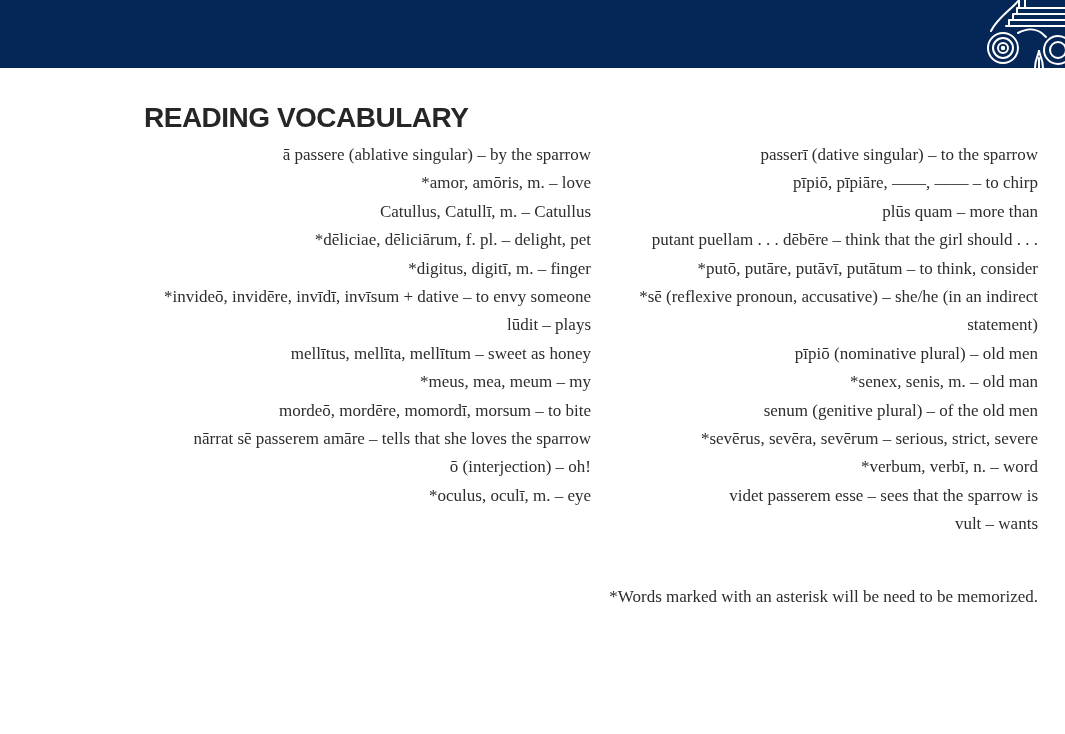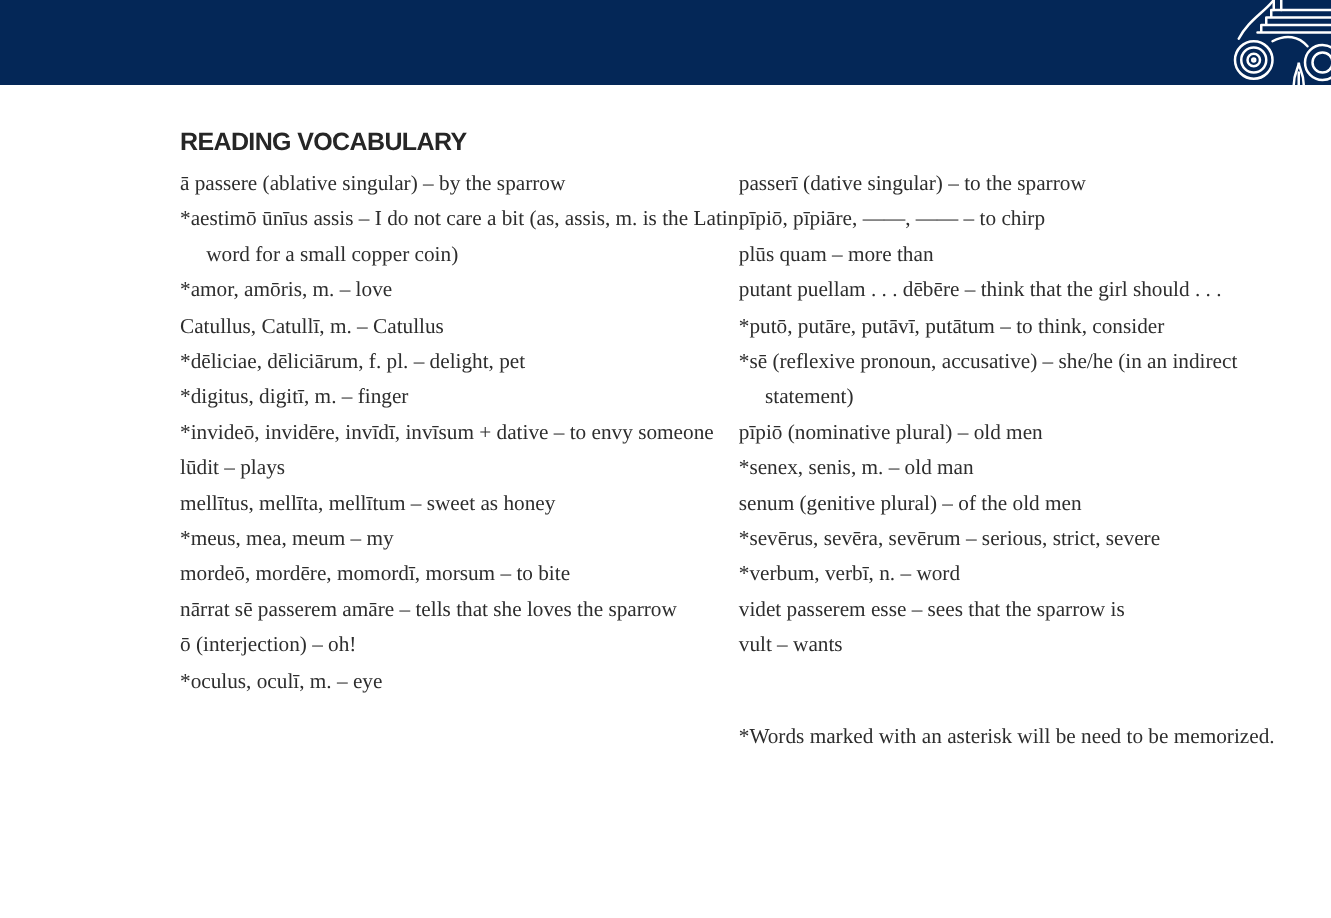"READING VOCABULARY" h1.title { font-size: 20px -> 28px }
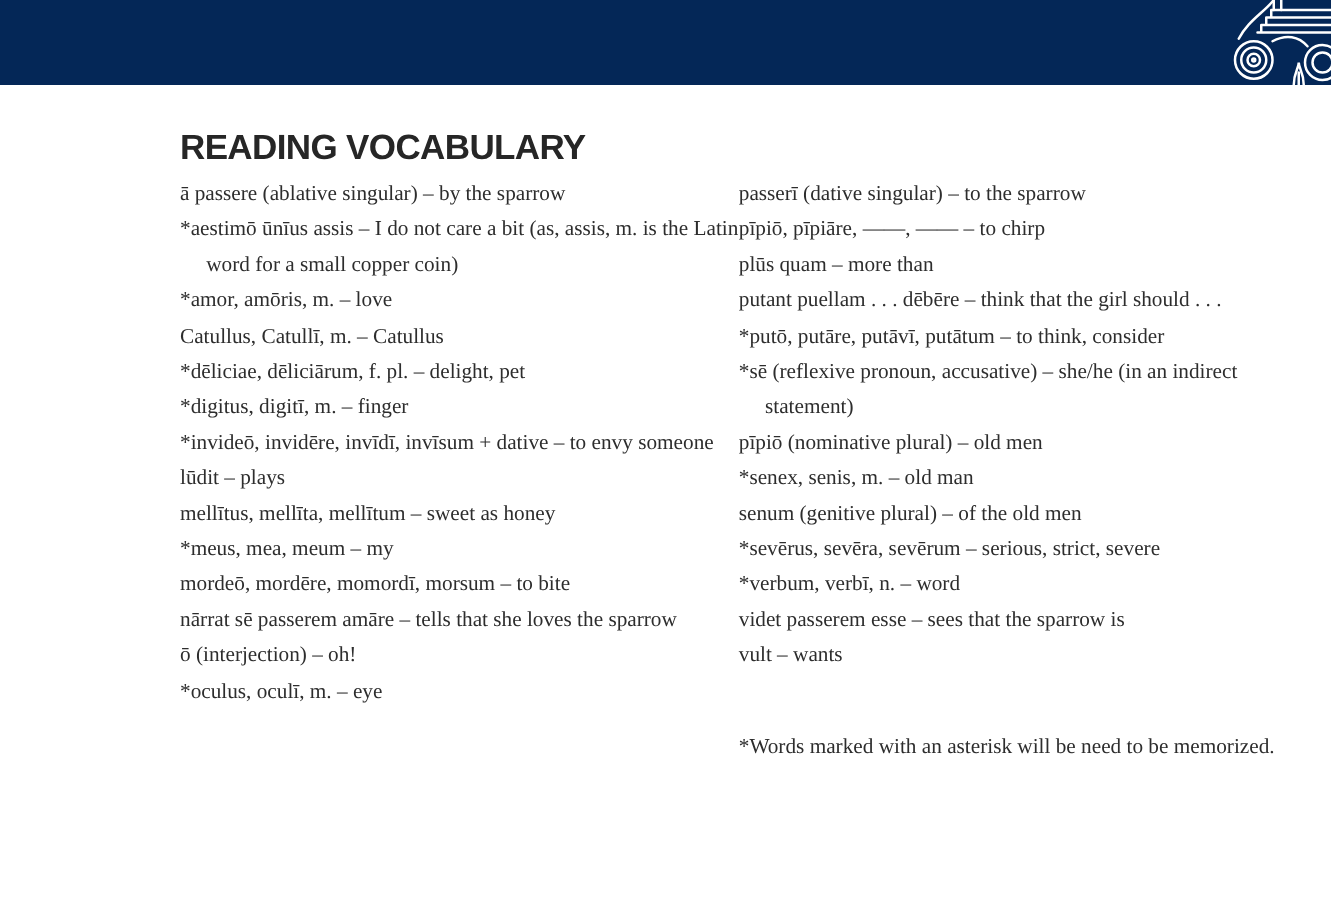"ā passere (ablative singular) –" .col { text-align: none -> right }
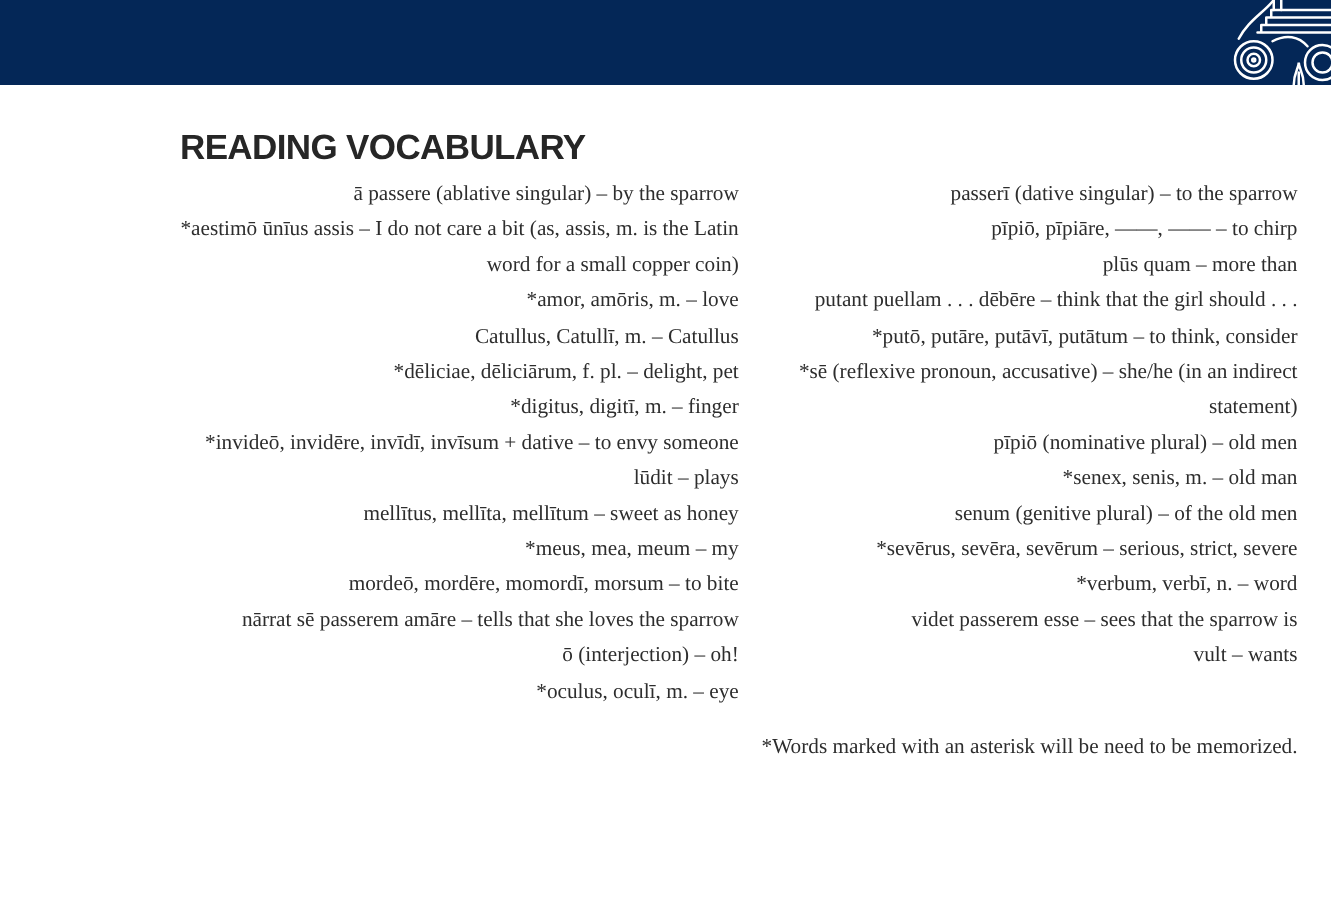"*aestimō ūnīus assis – I" p.entry { html: <p>*aestimō ūnīus assis – I do not care a bit (as, assis, m. is the Latin word for a small copper coin)</p> -> none }
